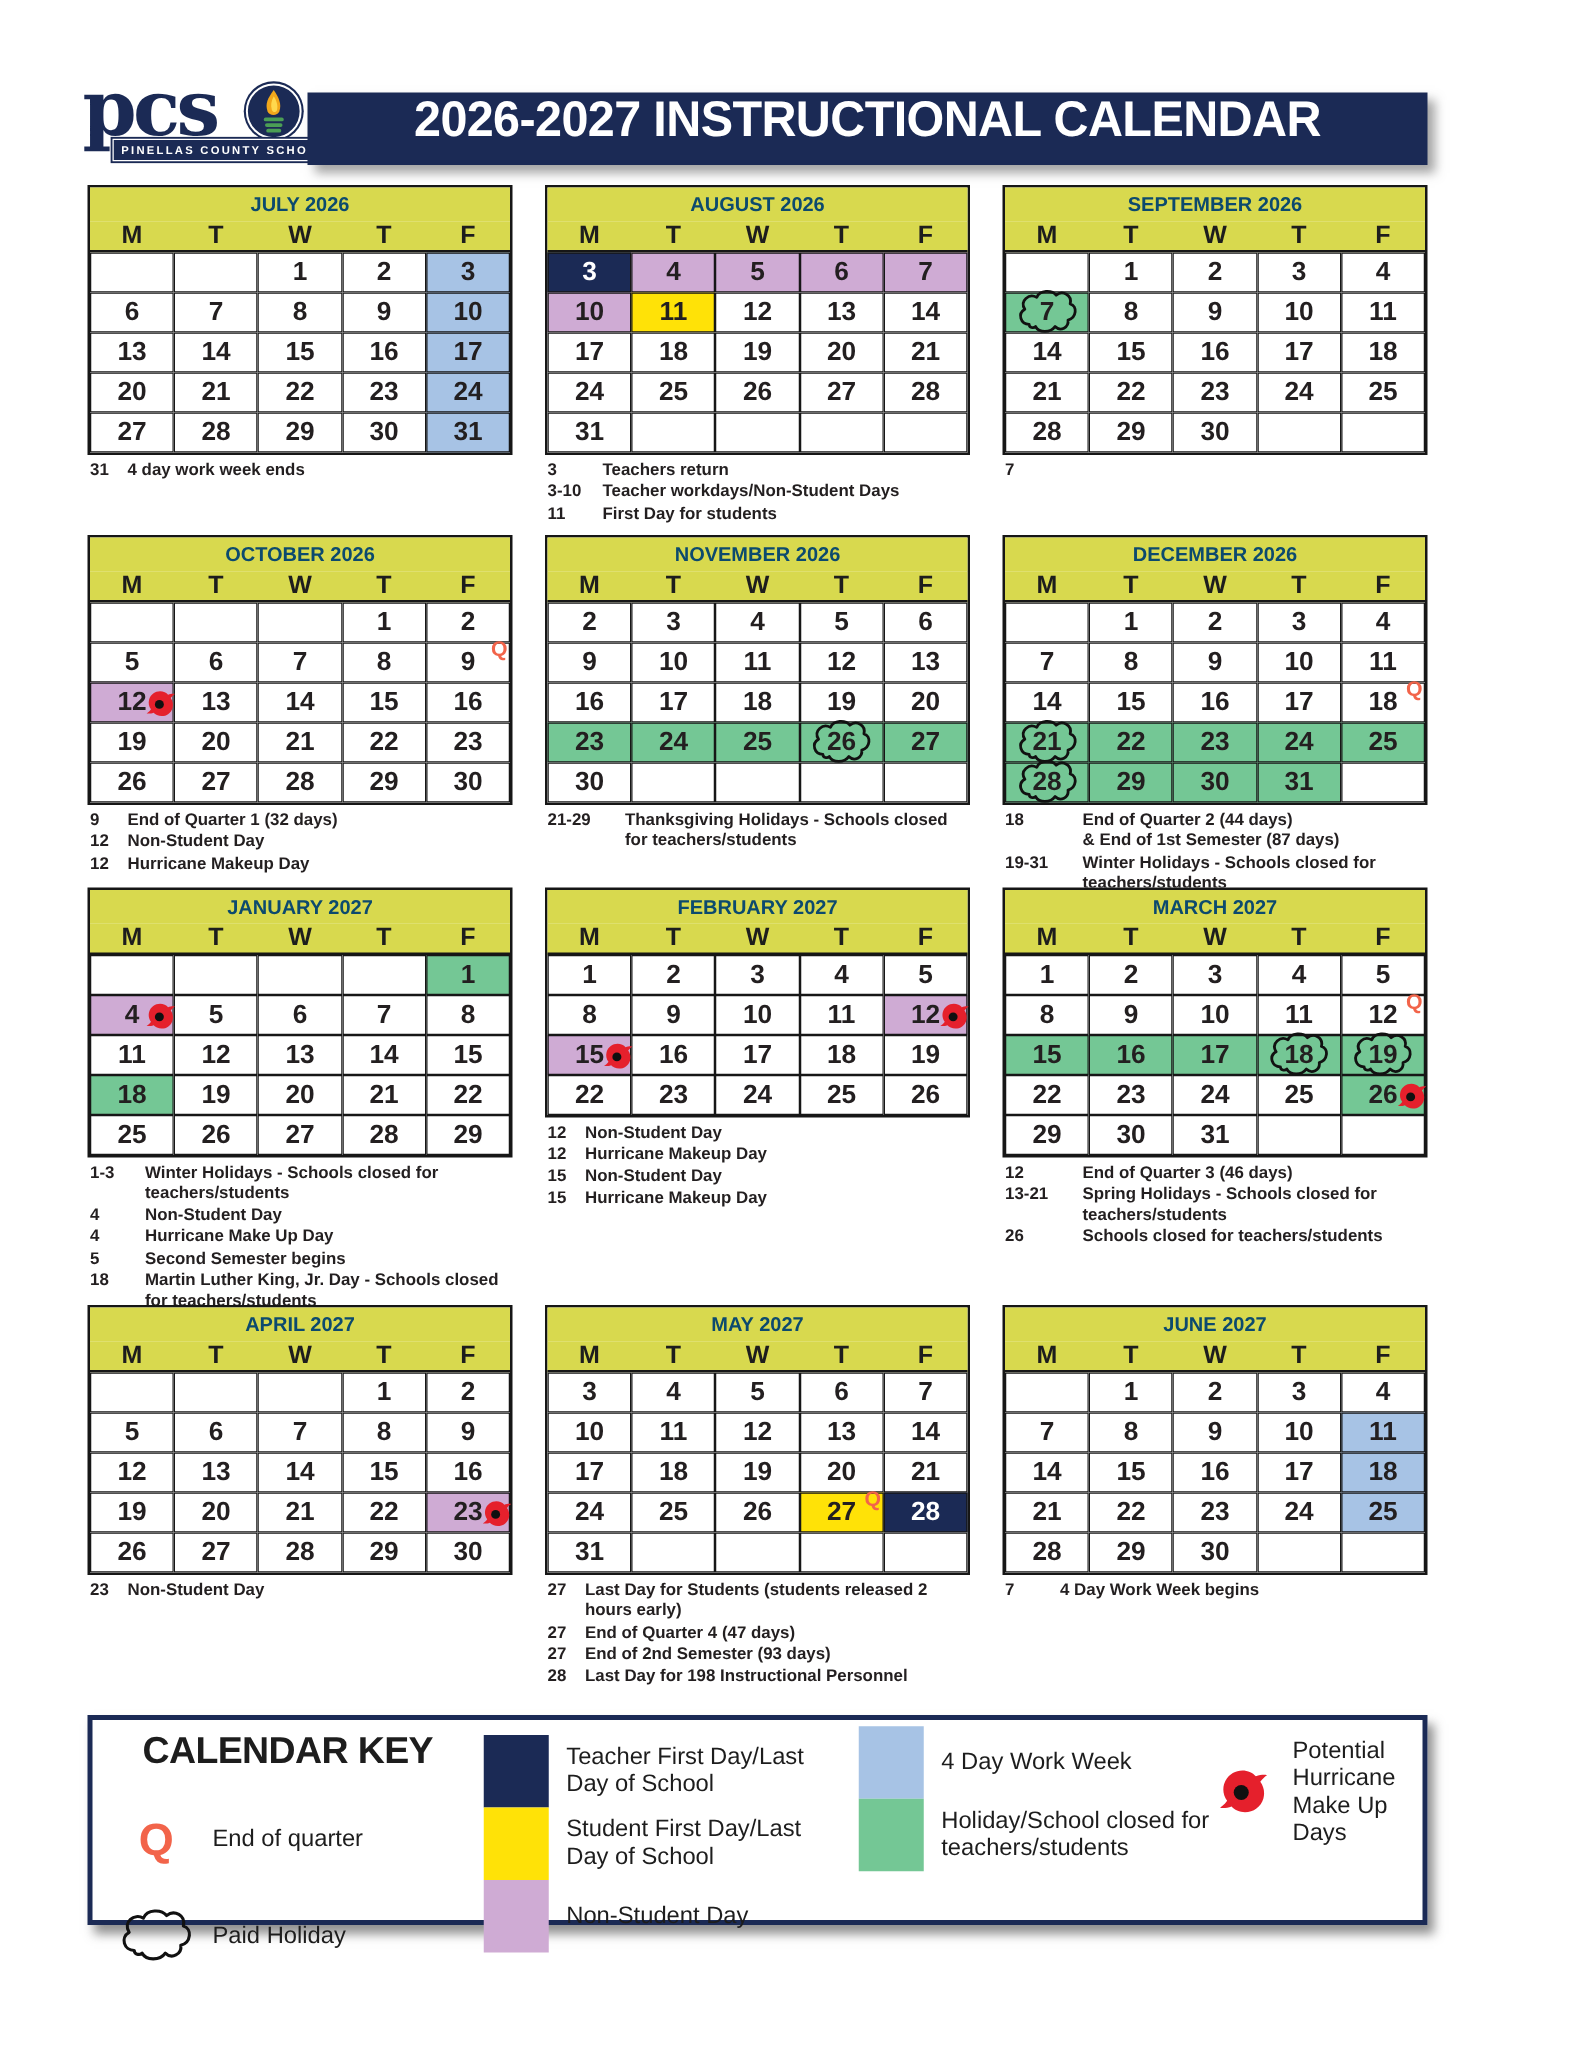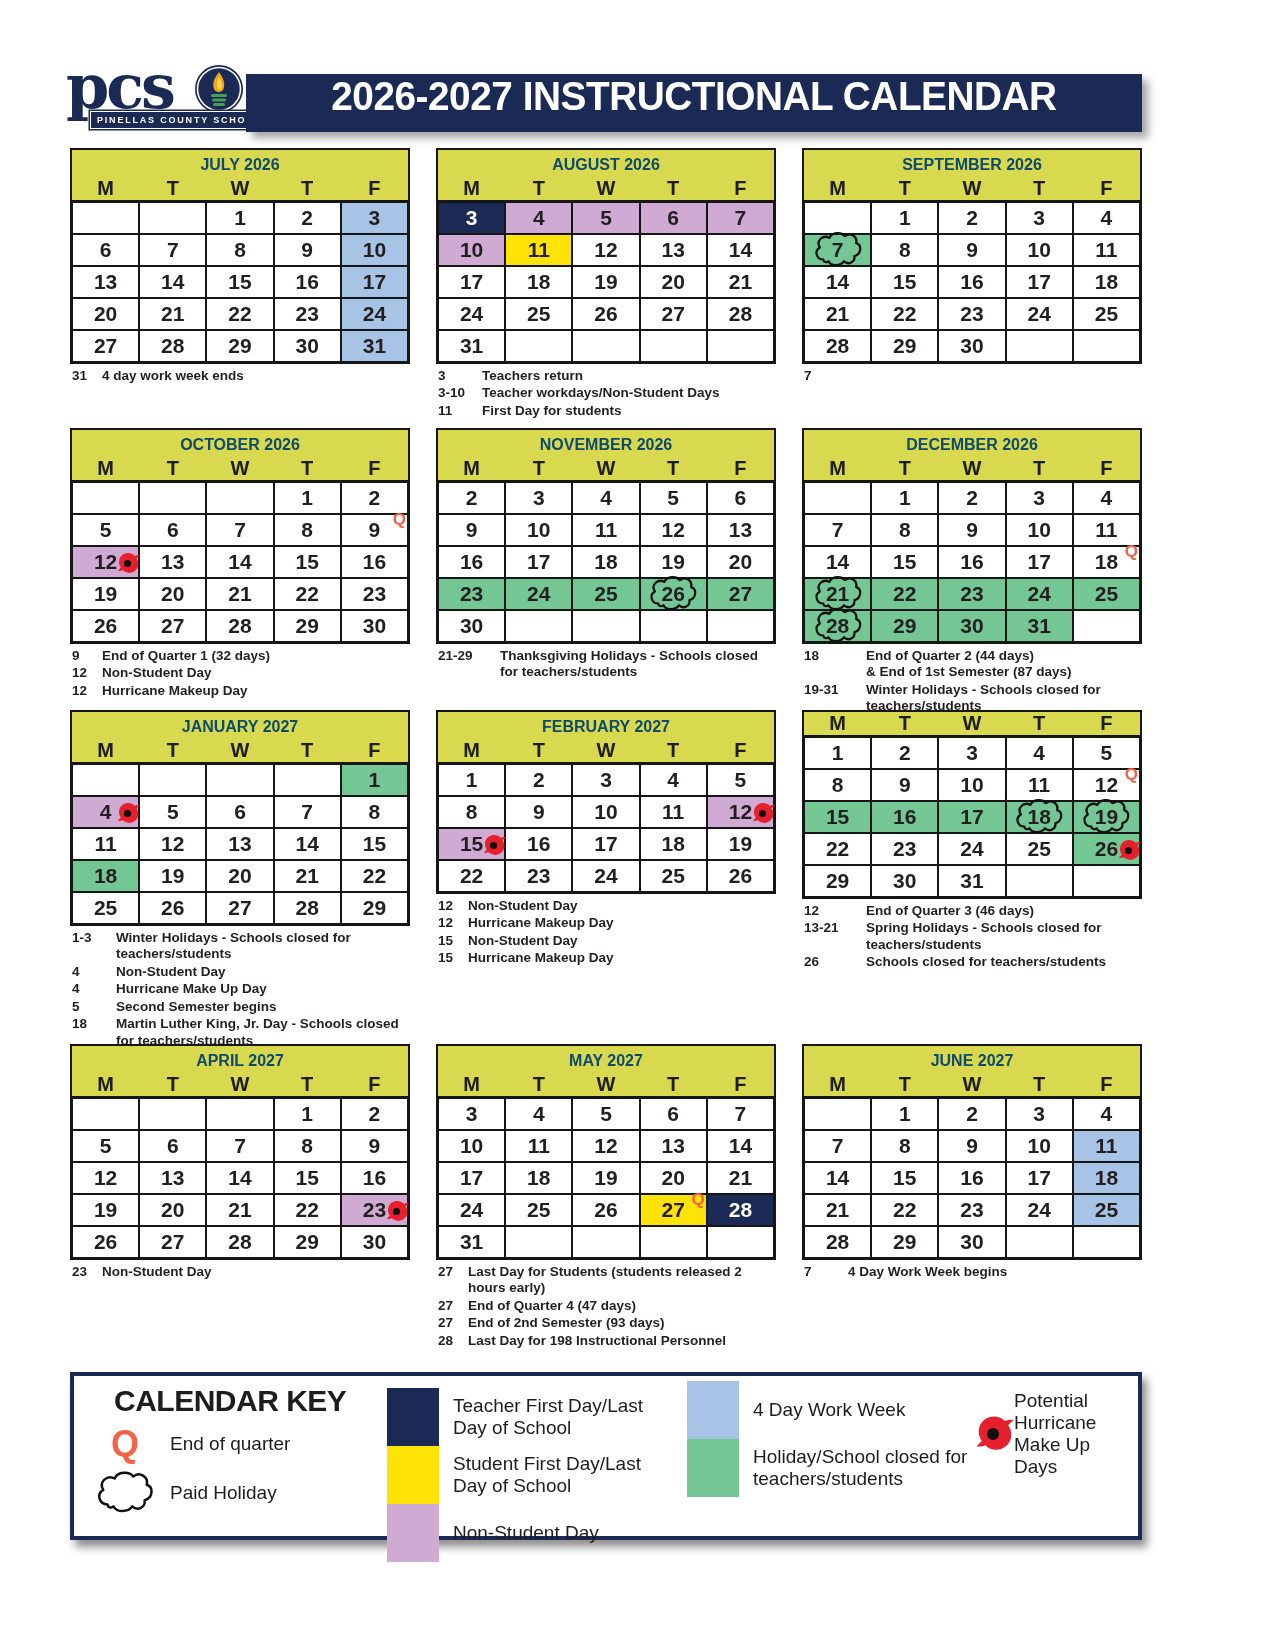"MARCH 2027" div.mname { html: none -> <div>MARCH 2027</div> }
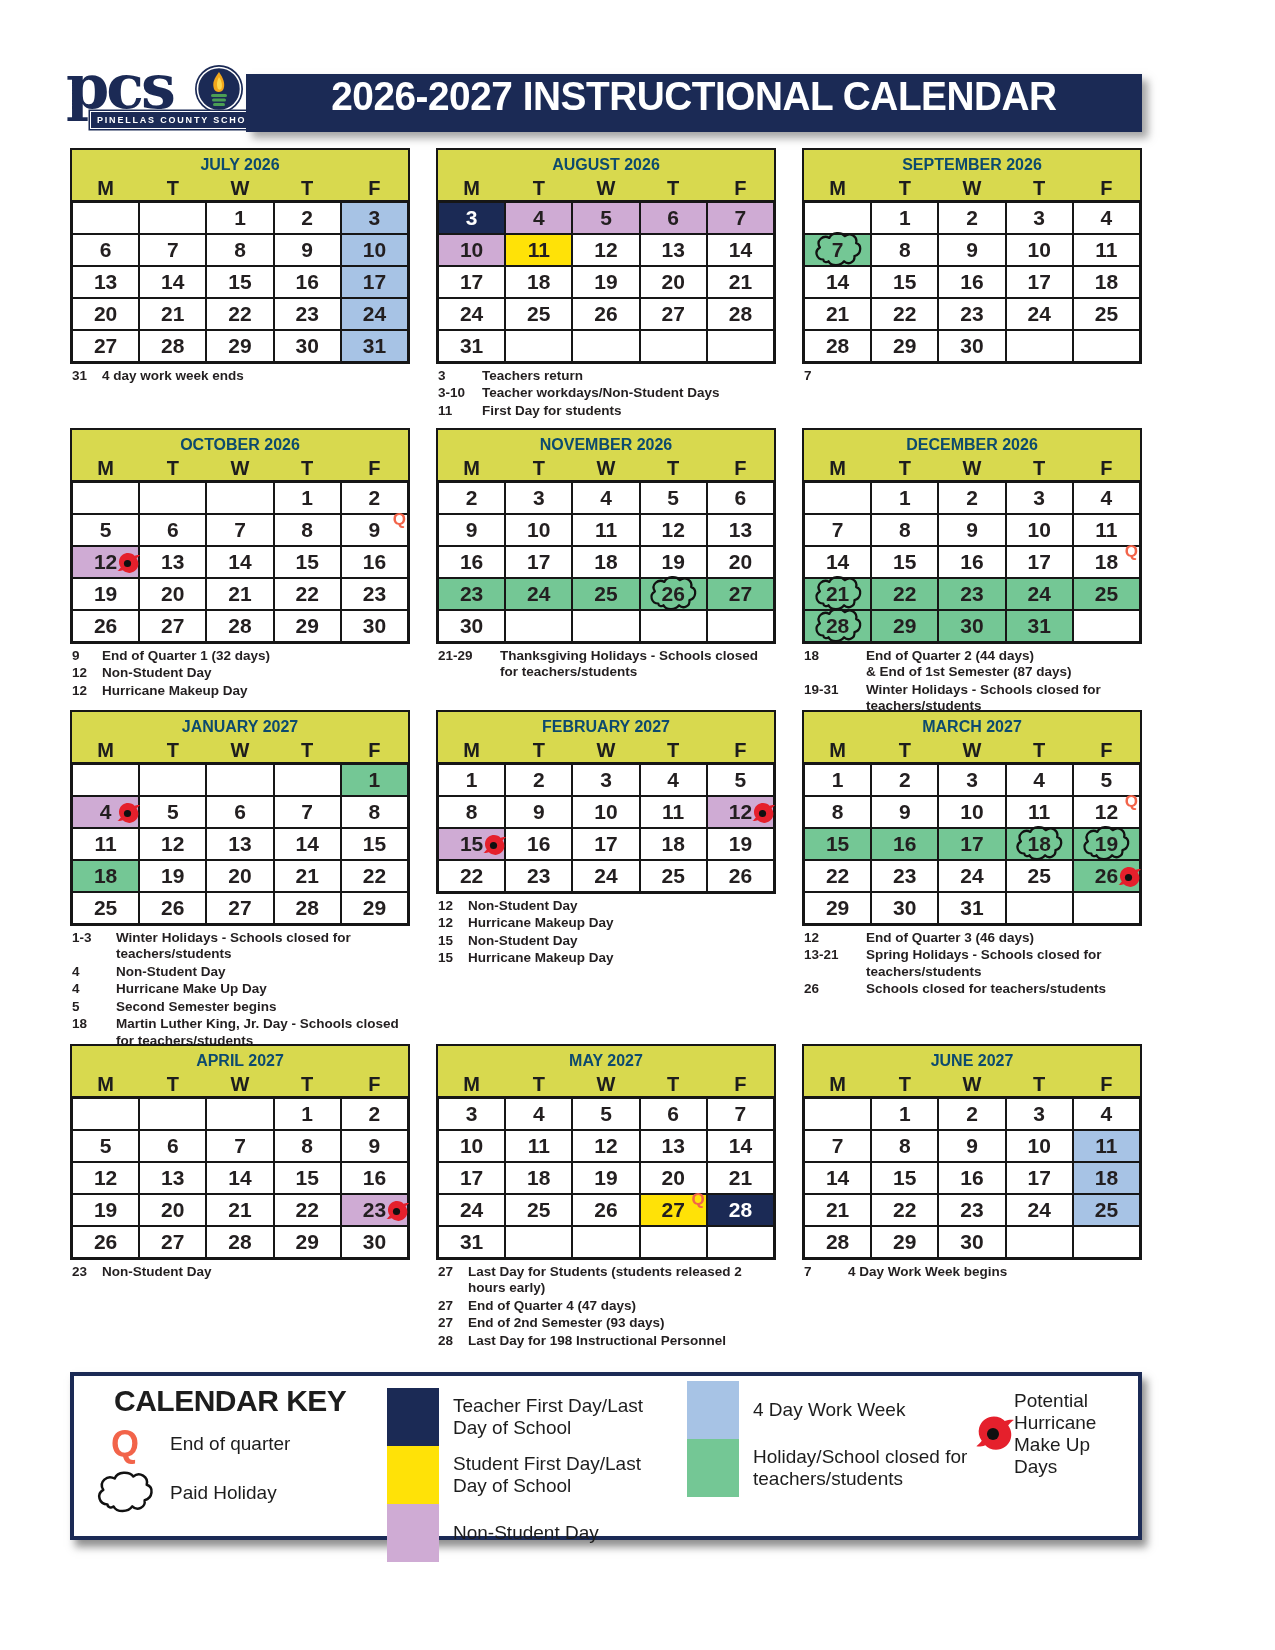"CALENDAR KEY" .kcol1 { gap: none -> 28px }
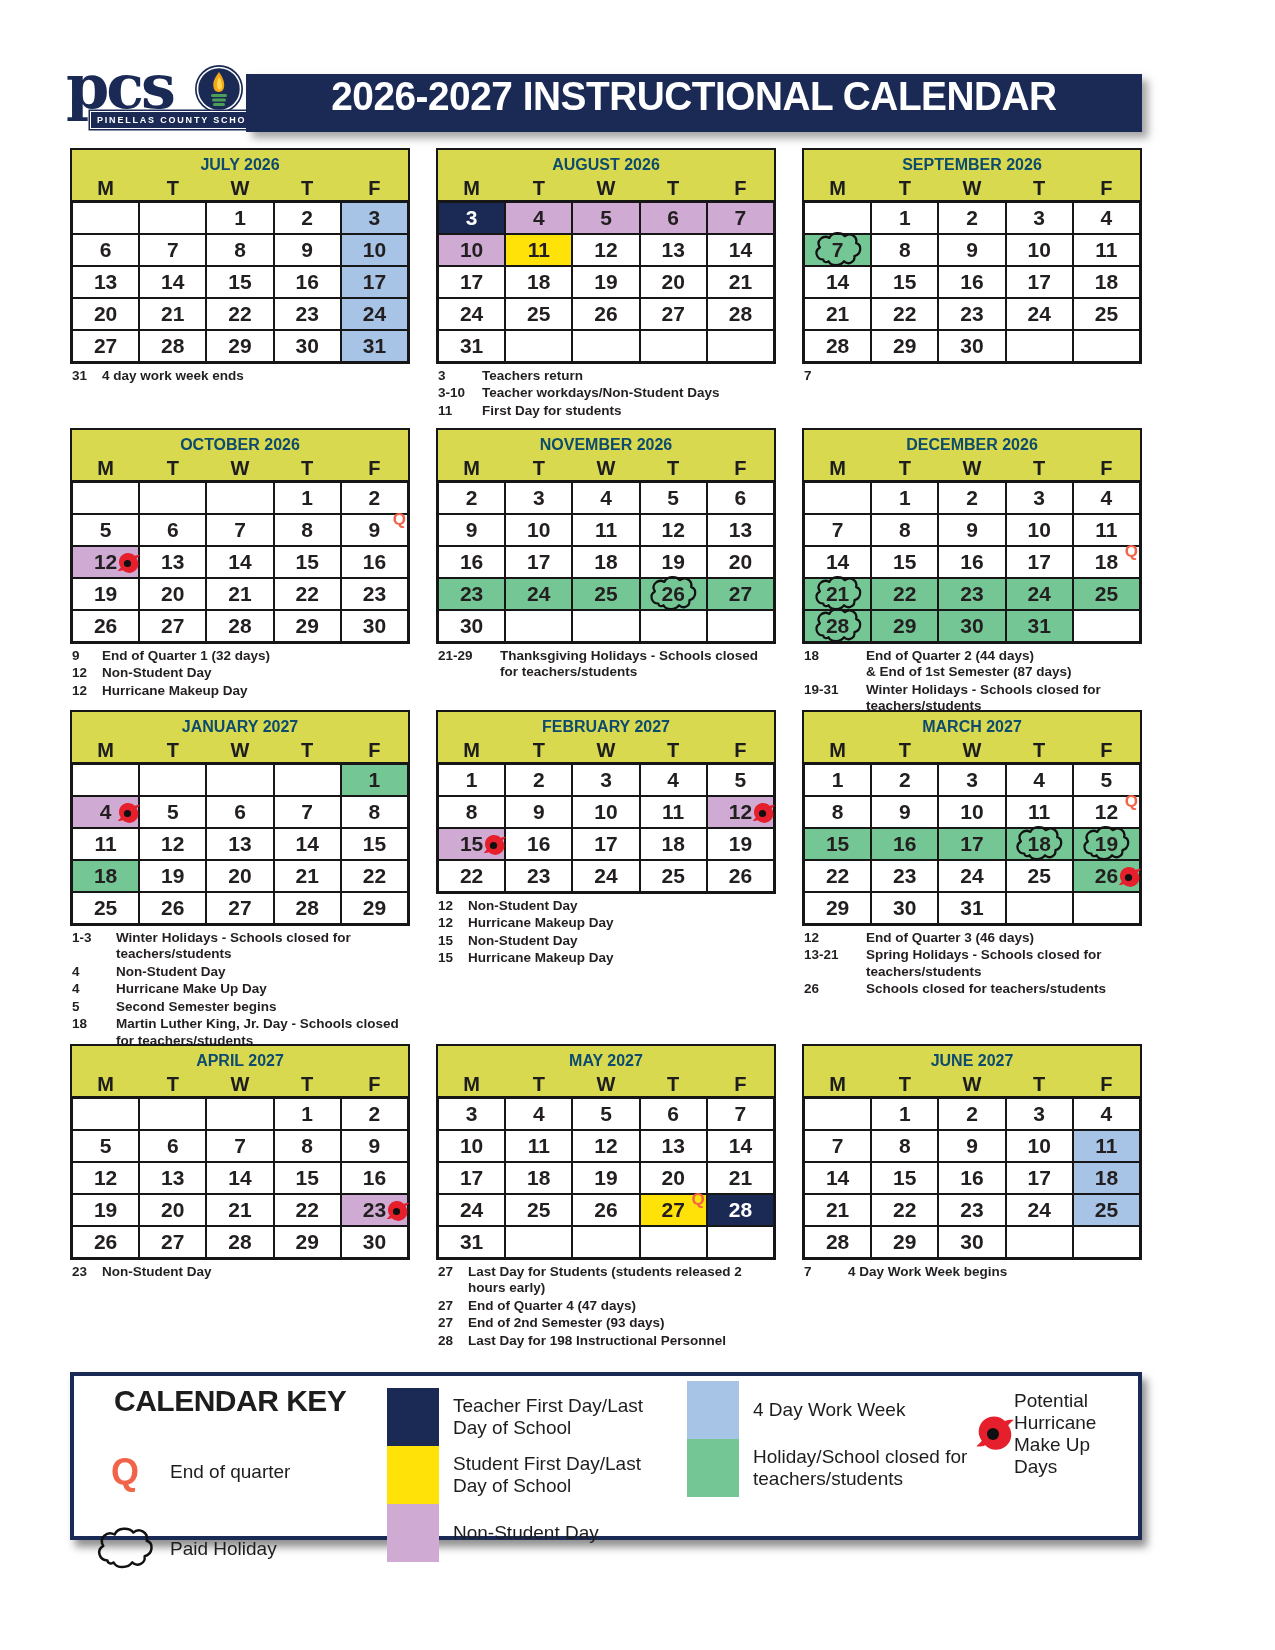"Potential Hurricane Make Up Days" .kcol4 .krow { gap: 0 -> 20px }
